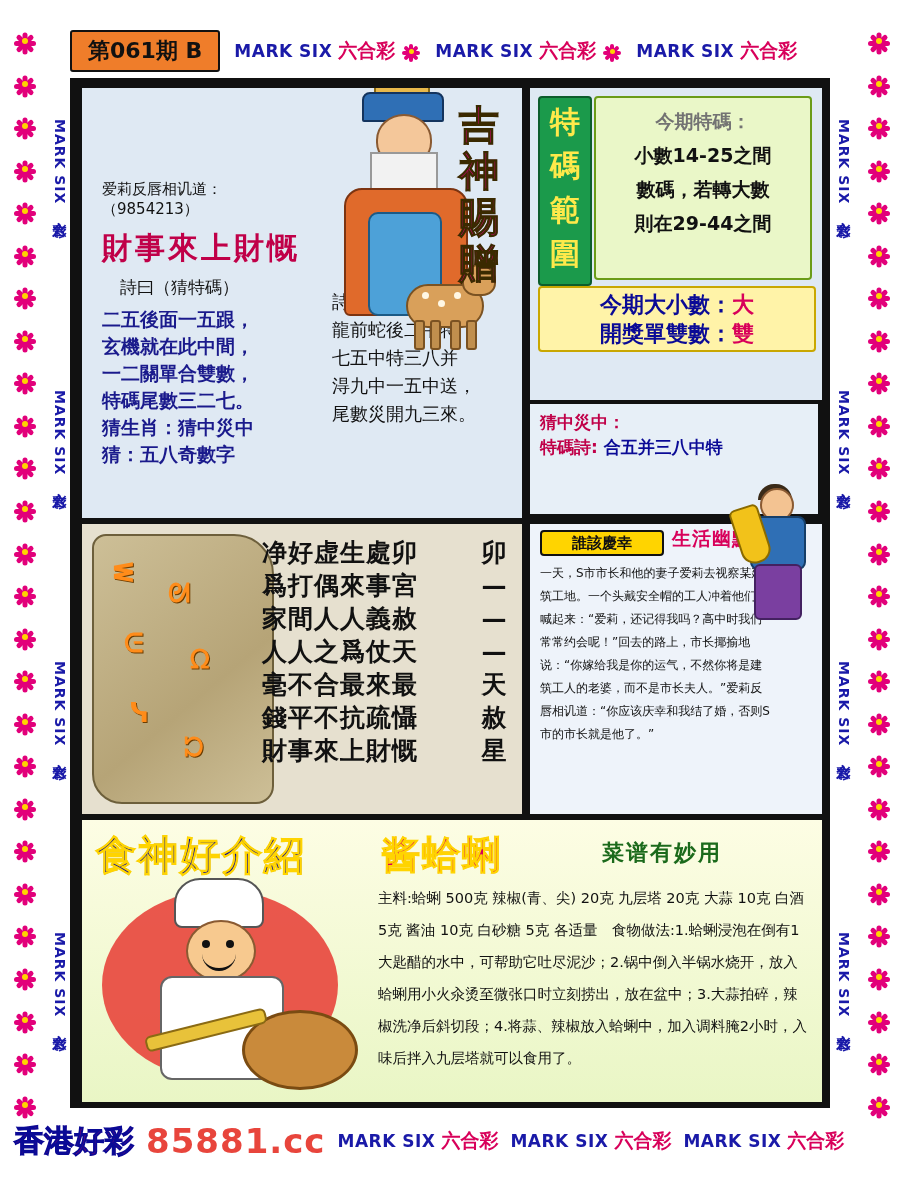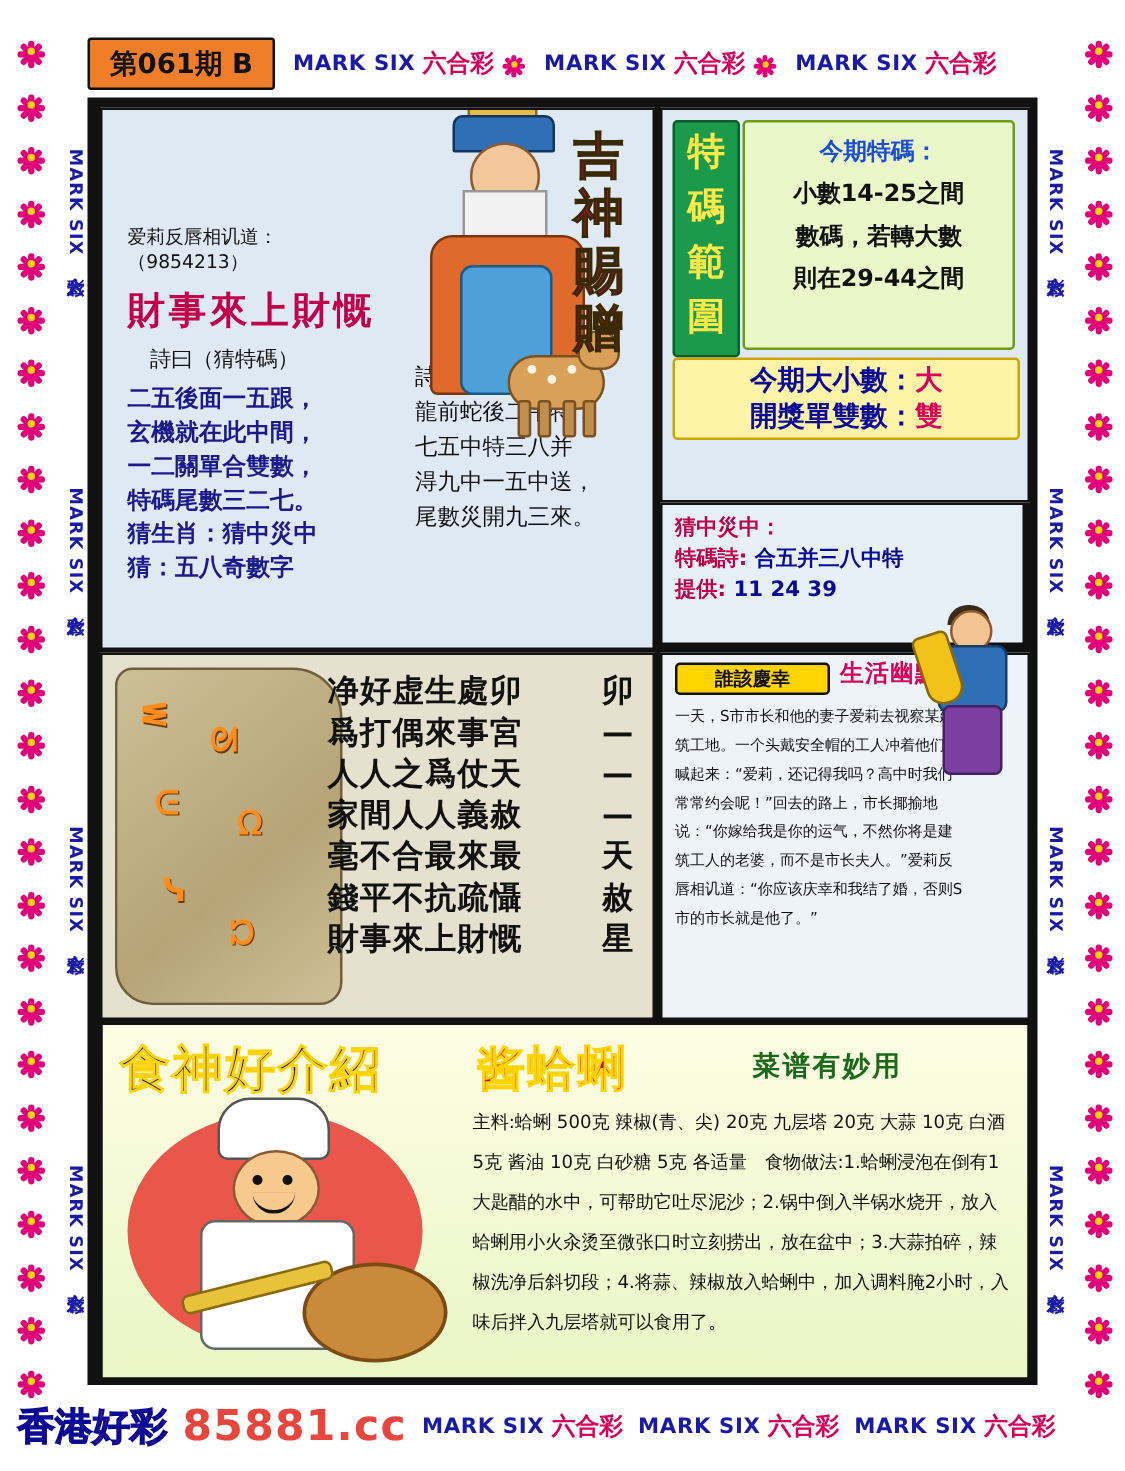"今期特碼：" .p2 .box .ln.first { color: #1d4ed8 -> #737373 }
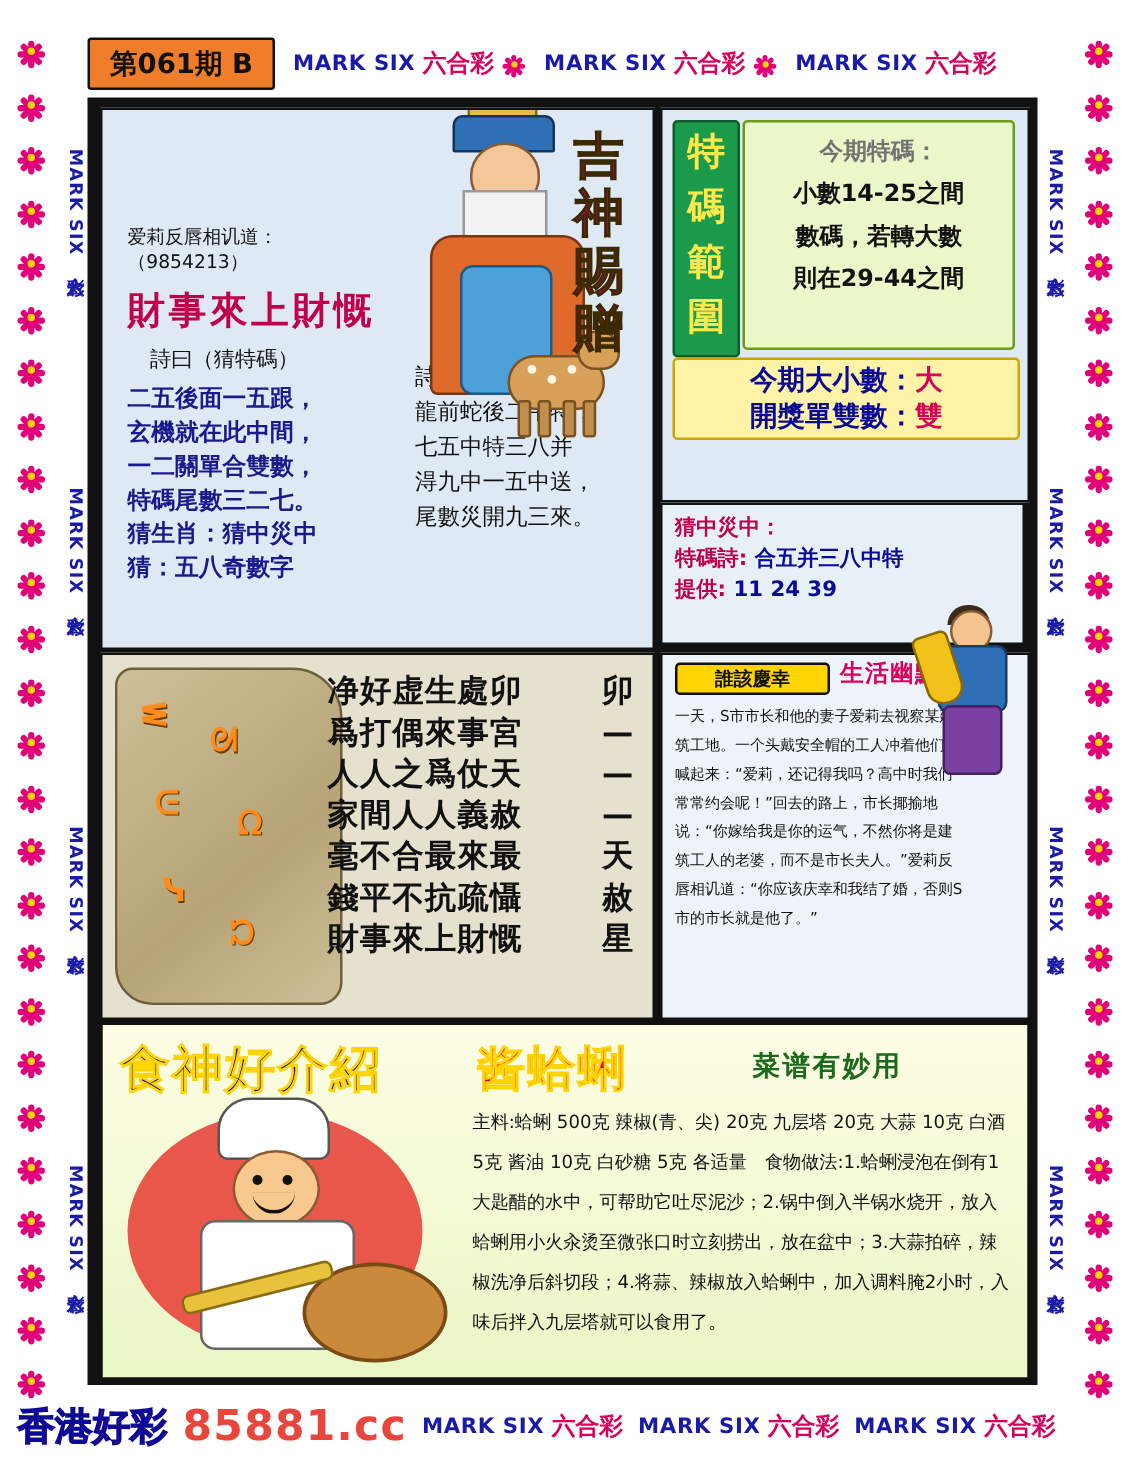"提供: 11 24 39" div.row { html: <div> <span>提供:</span> <span>11 24 39</span> </div> -> none }
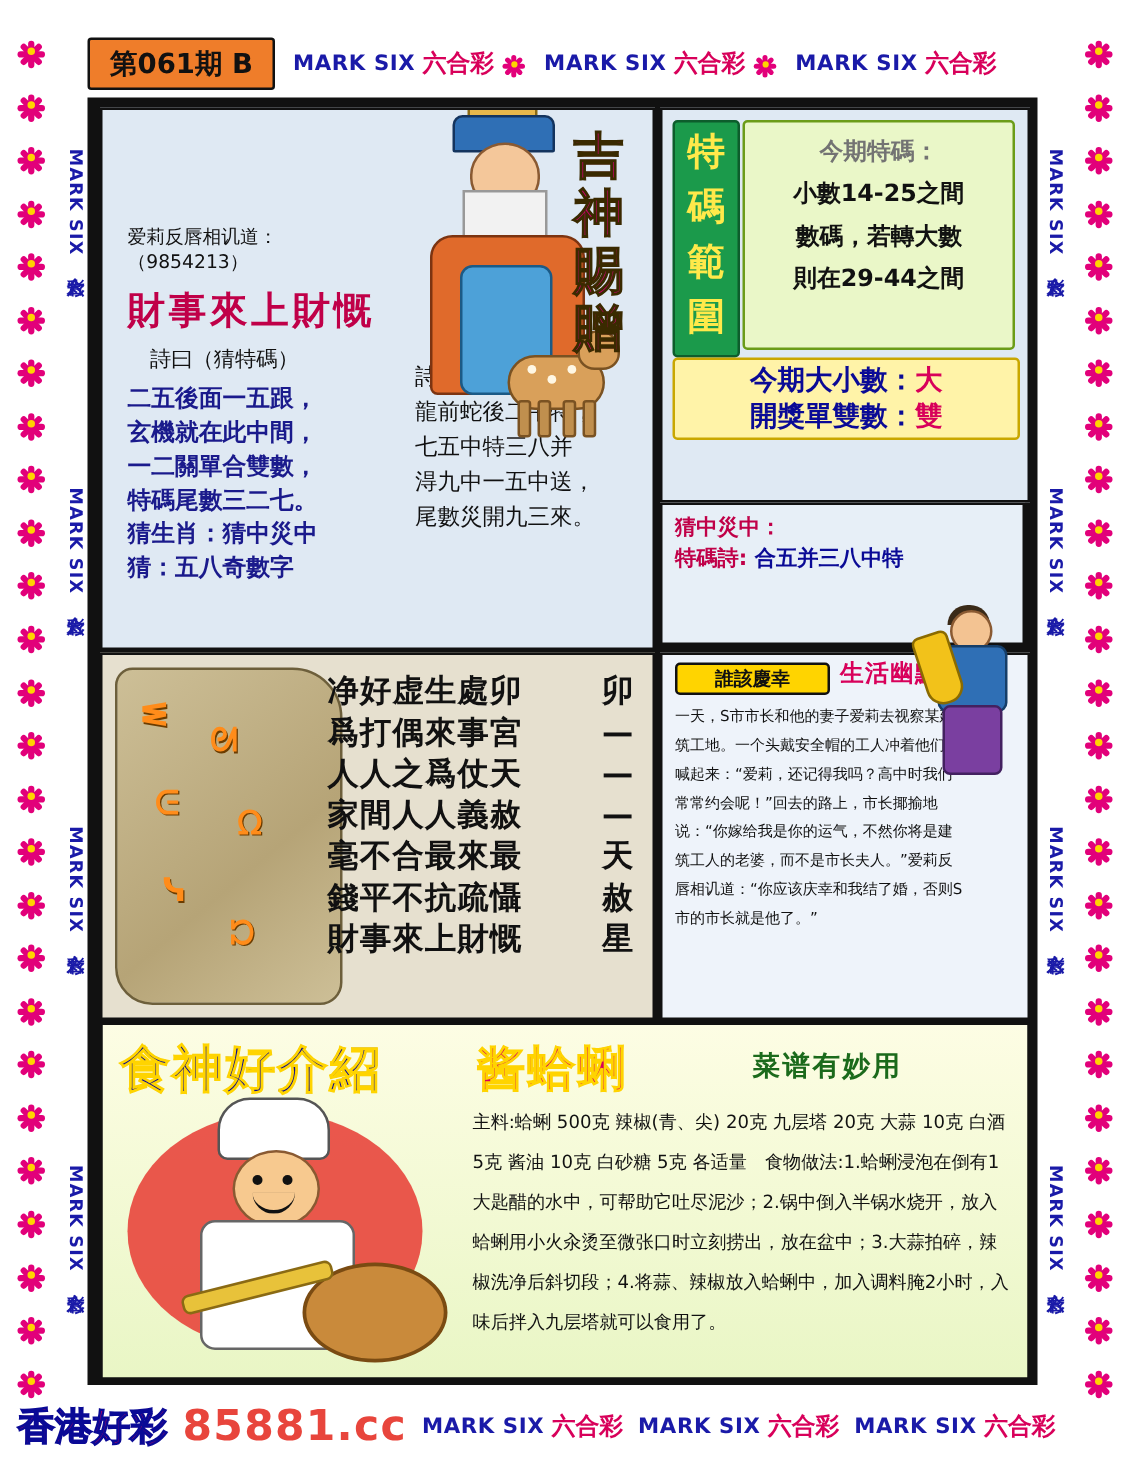"人人之爲仗天" div { order: before "家間人人義赦" -> after "家間人人義赦" }
